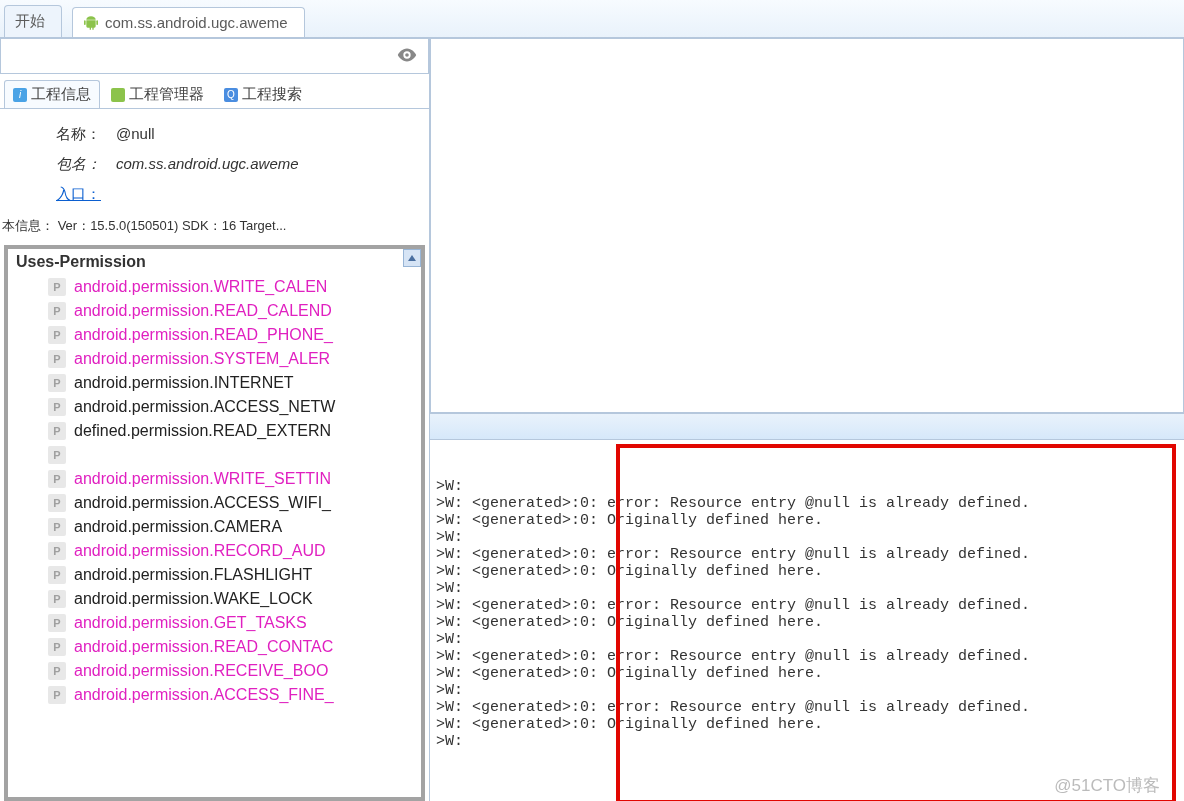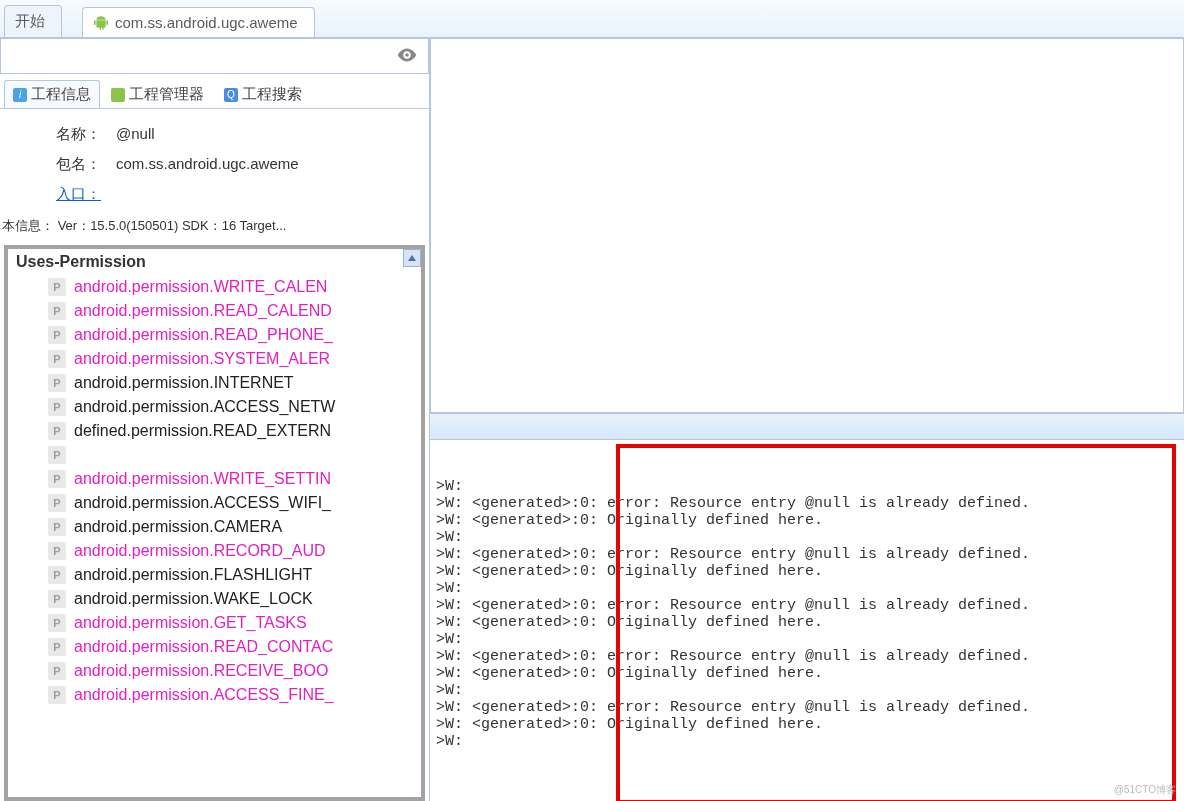"开始" .tab { margin-right: 20px -> 10px }
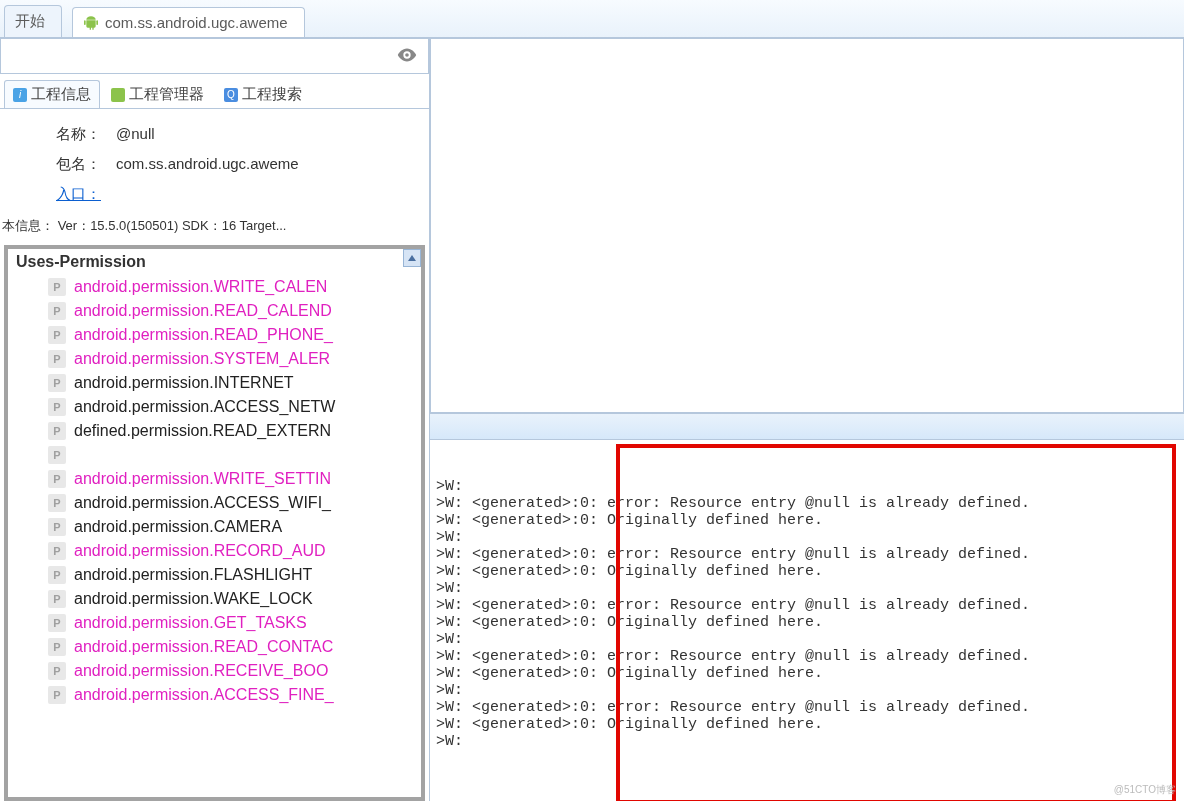"包名：" div.info-row { font-style: none -> italic }
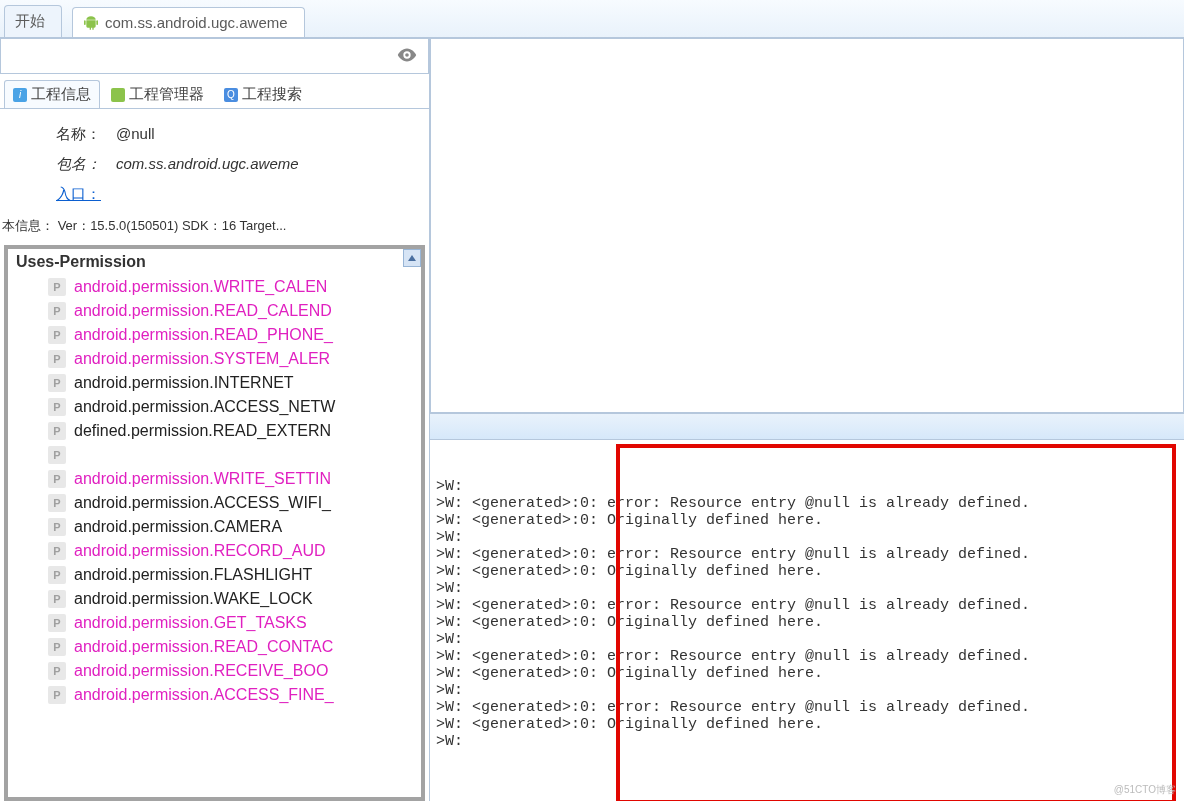"@51CTO博客" .watermark { font-size: 10px -> 17px; right: 8px -> 24px }
